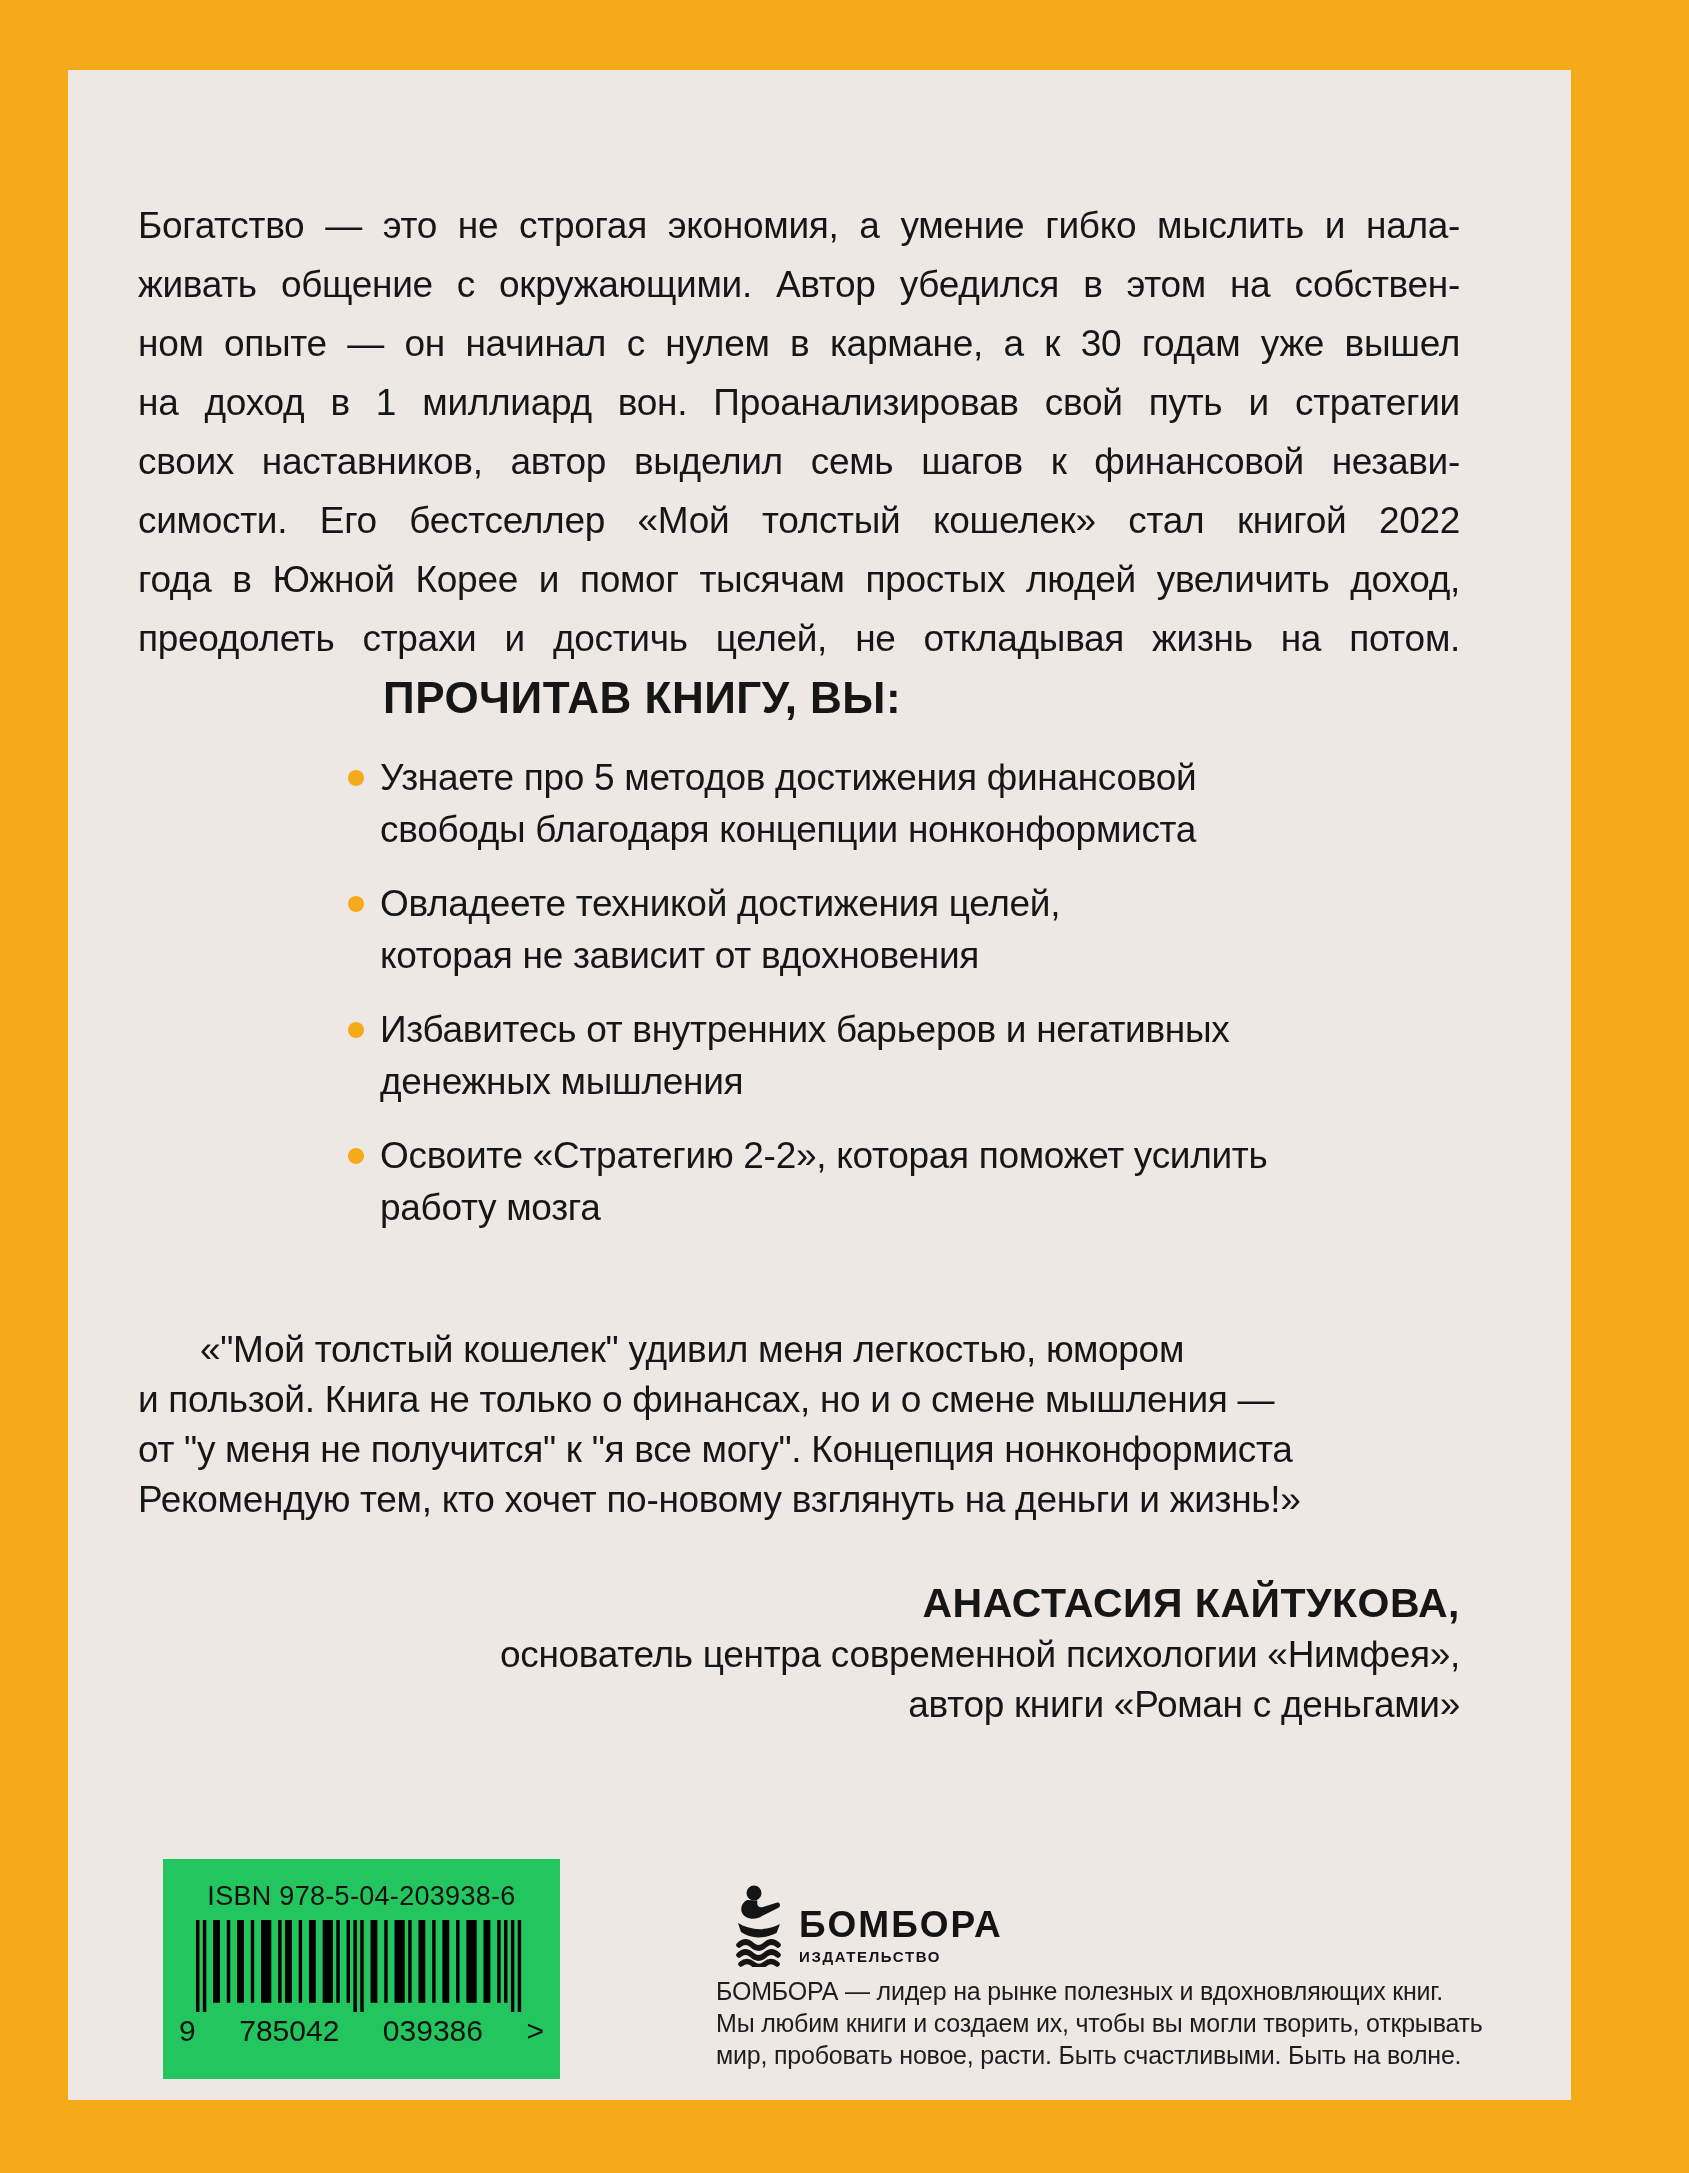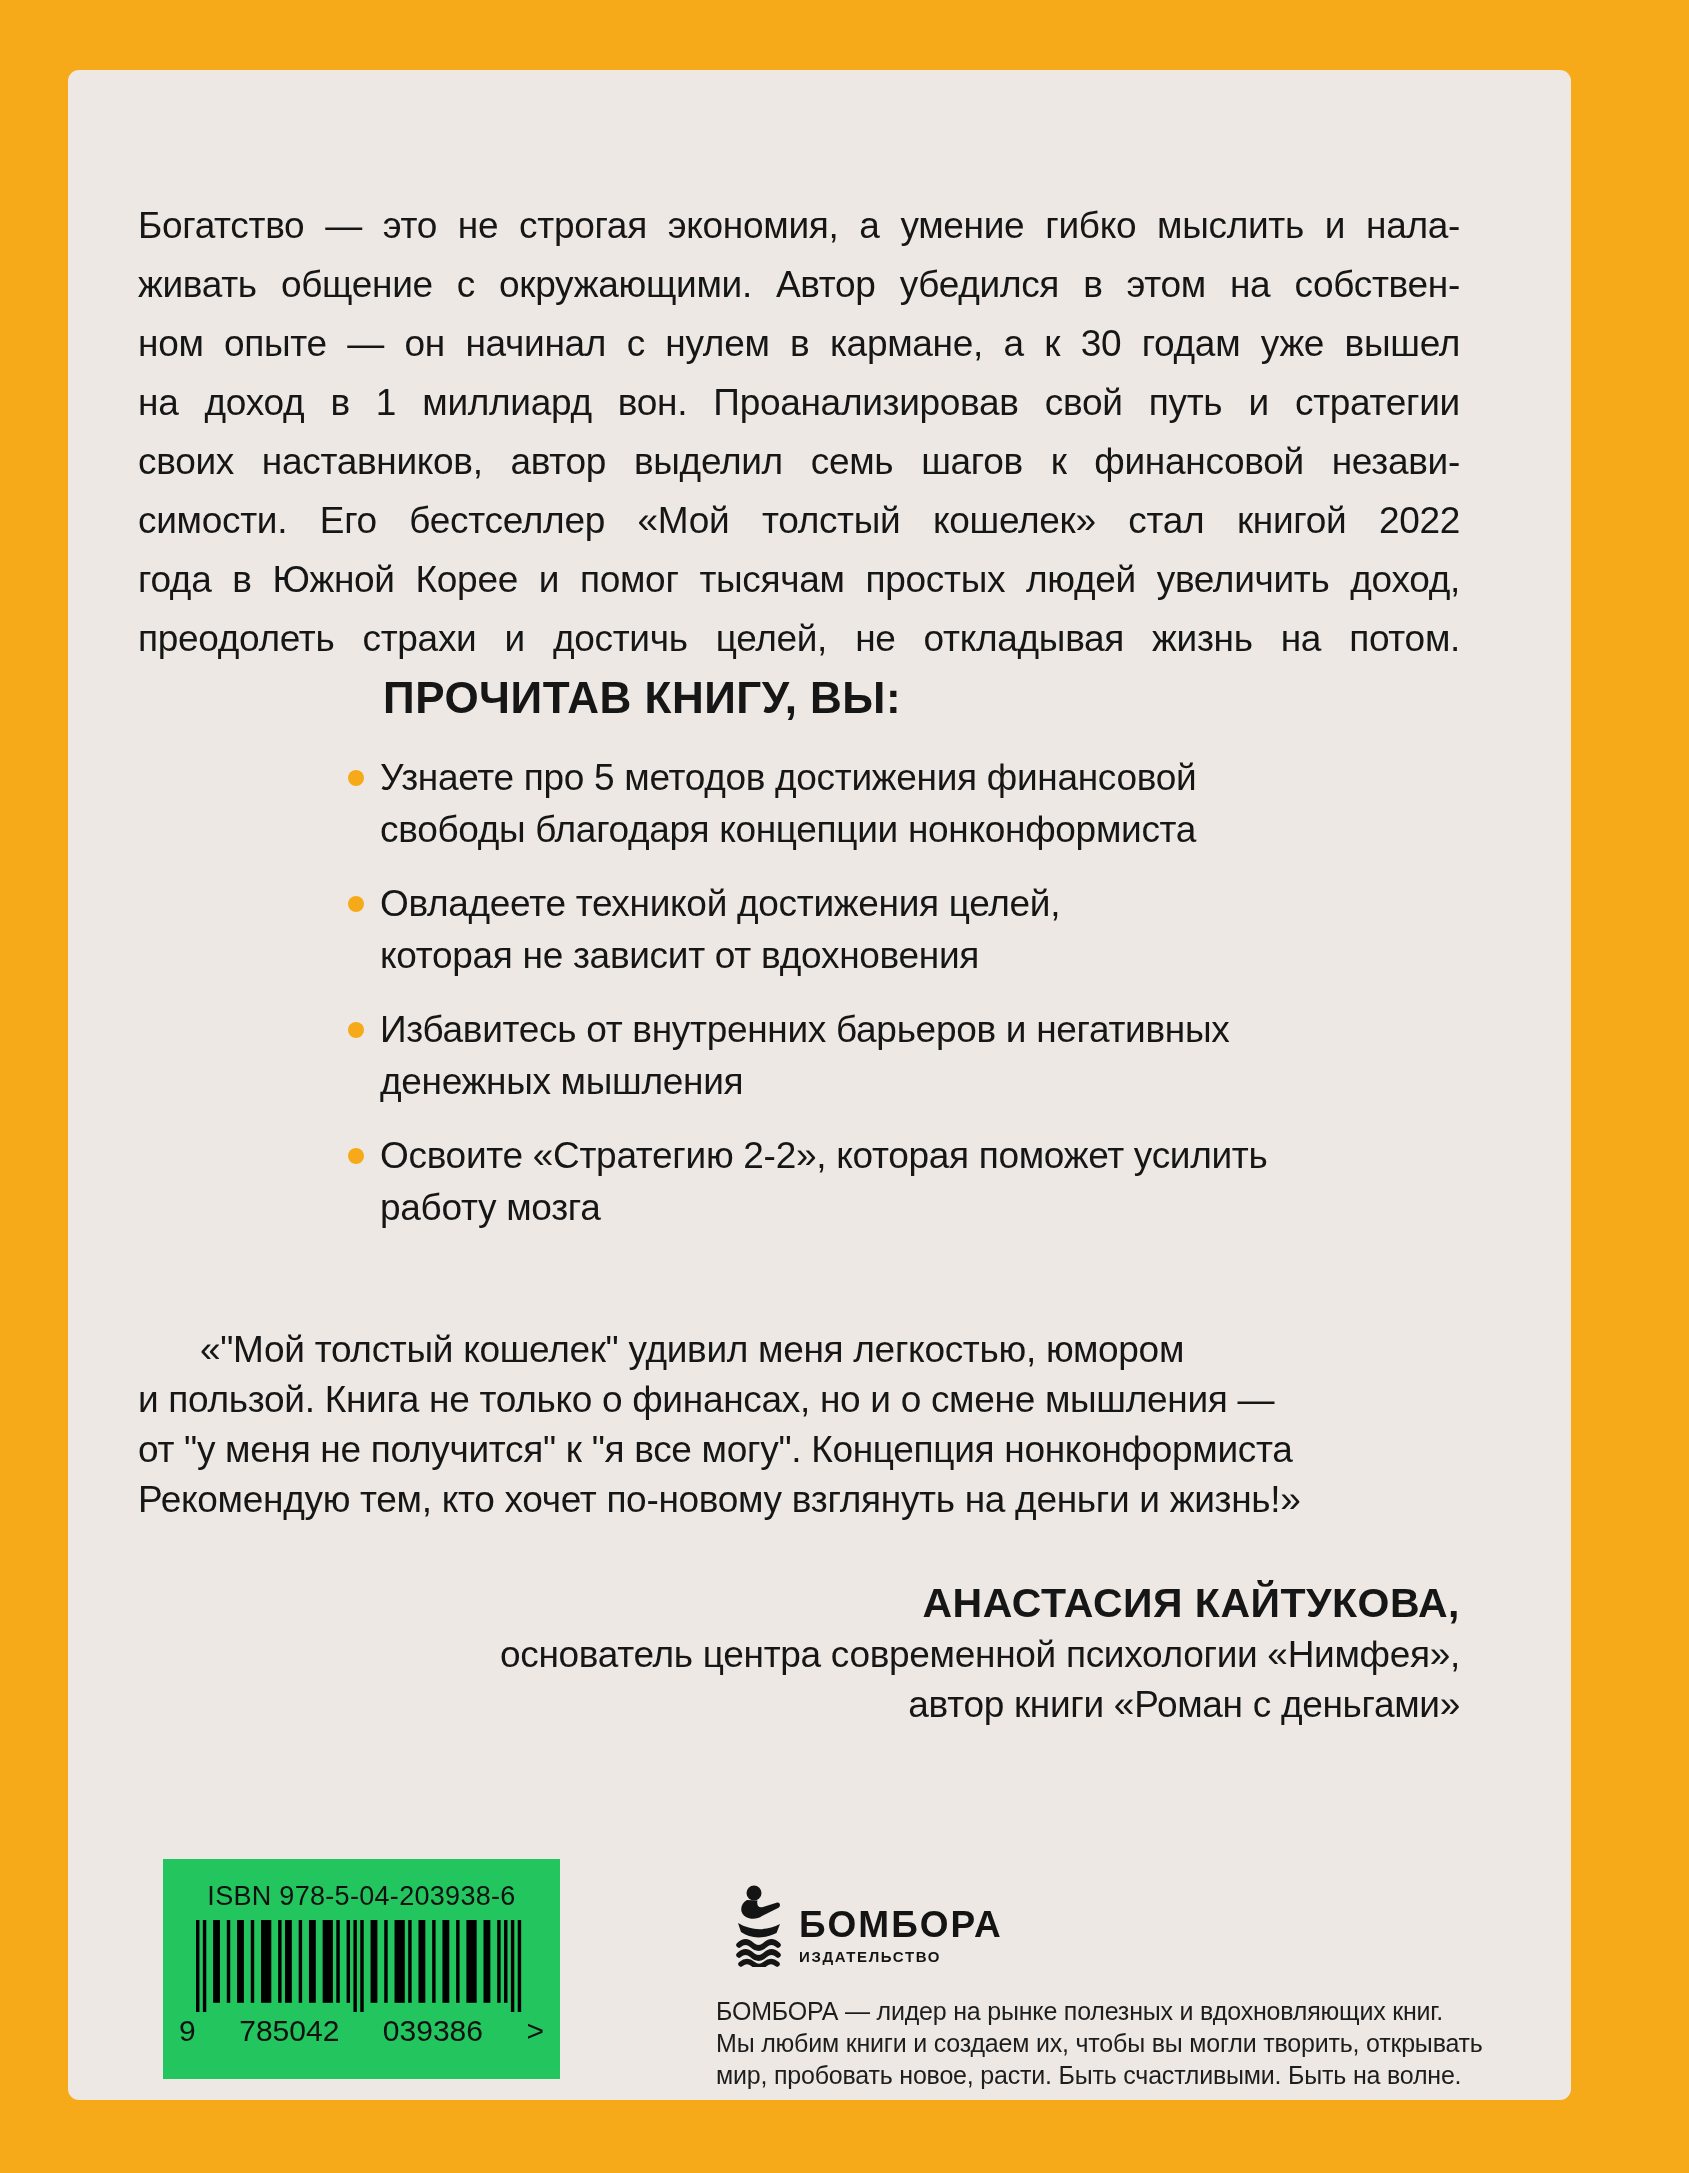"Богатство — это не строгая" .panel { border-radius: 11px -> none }
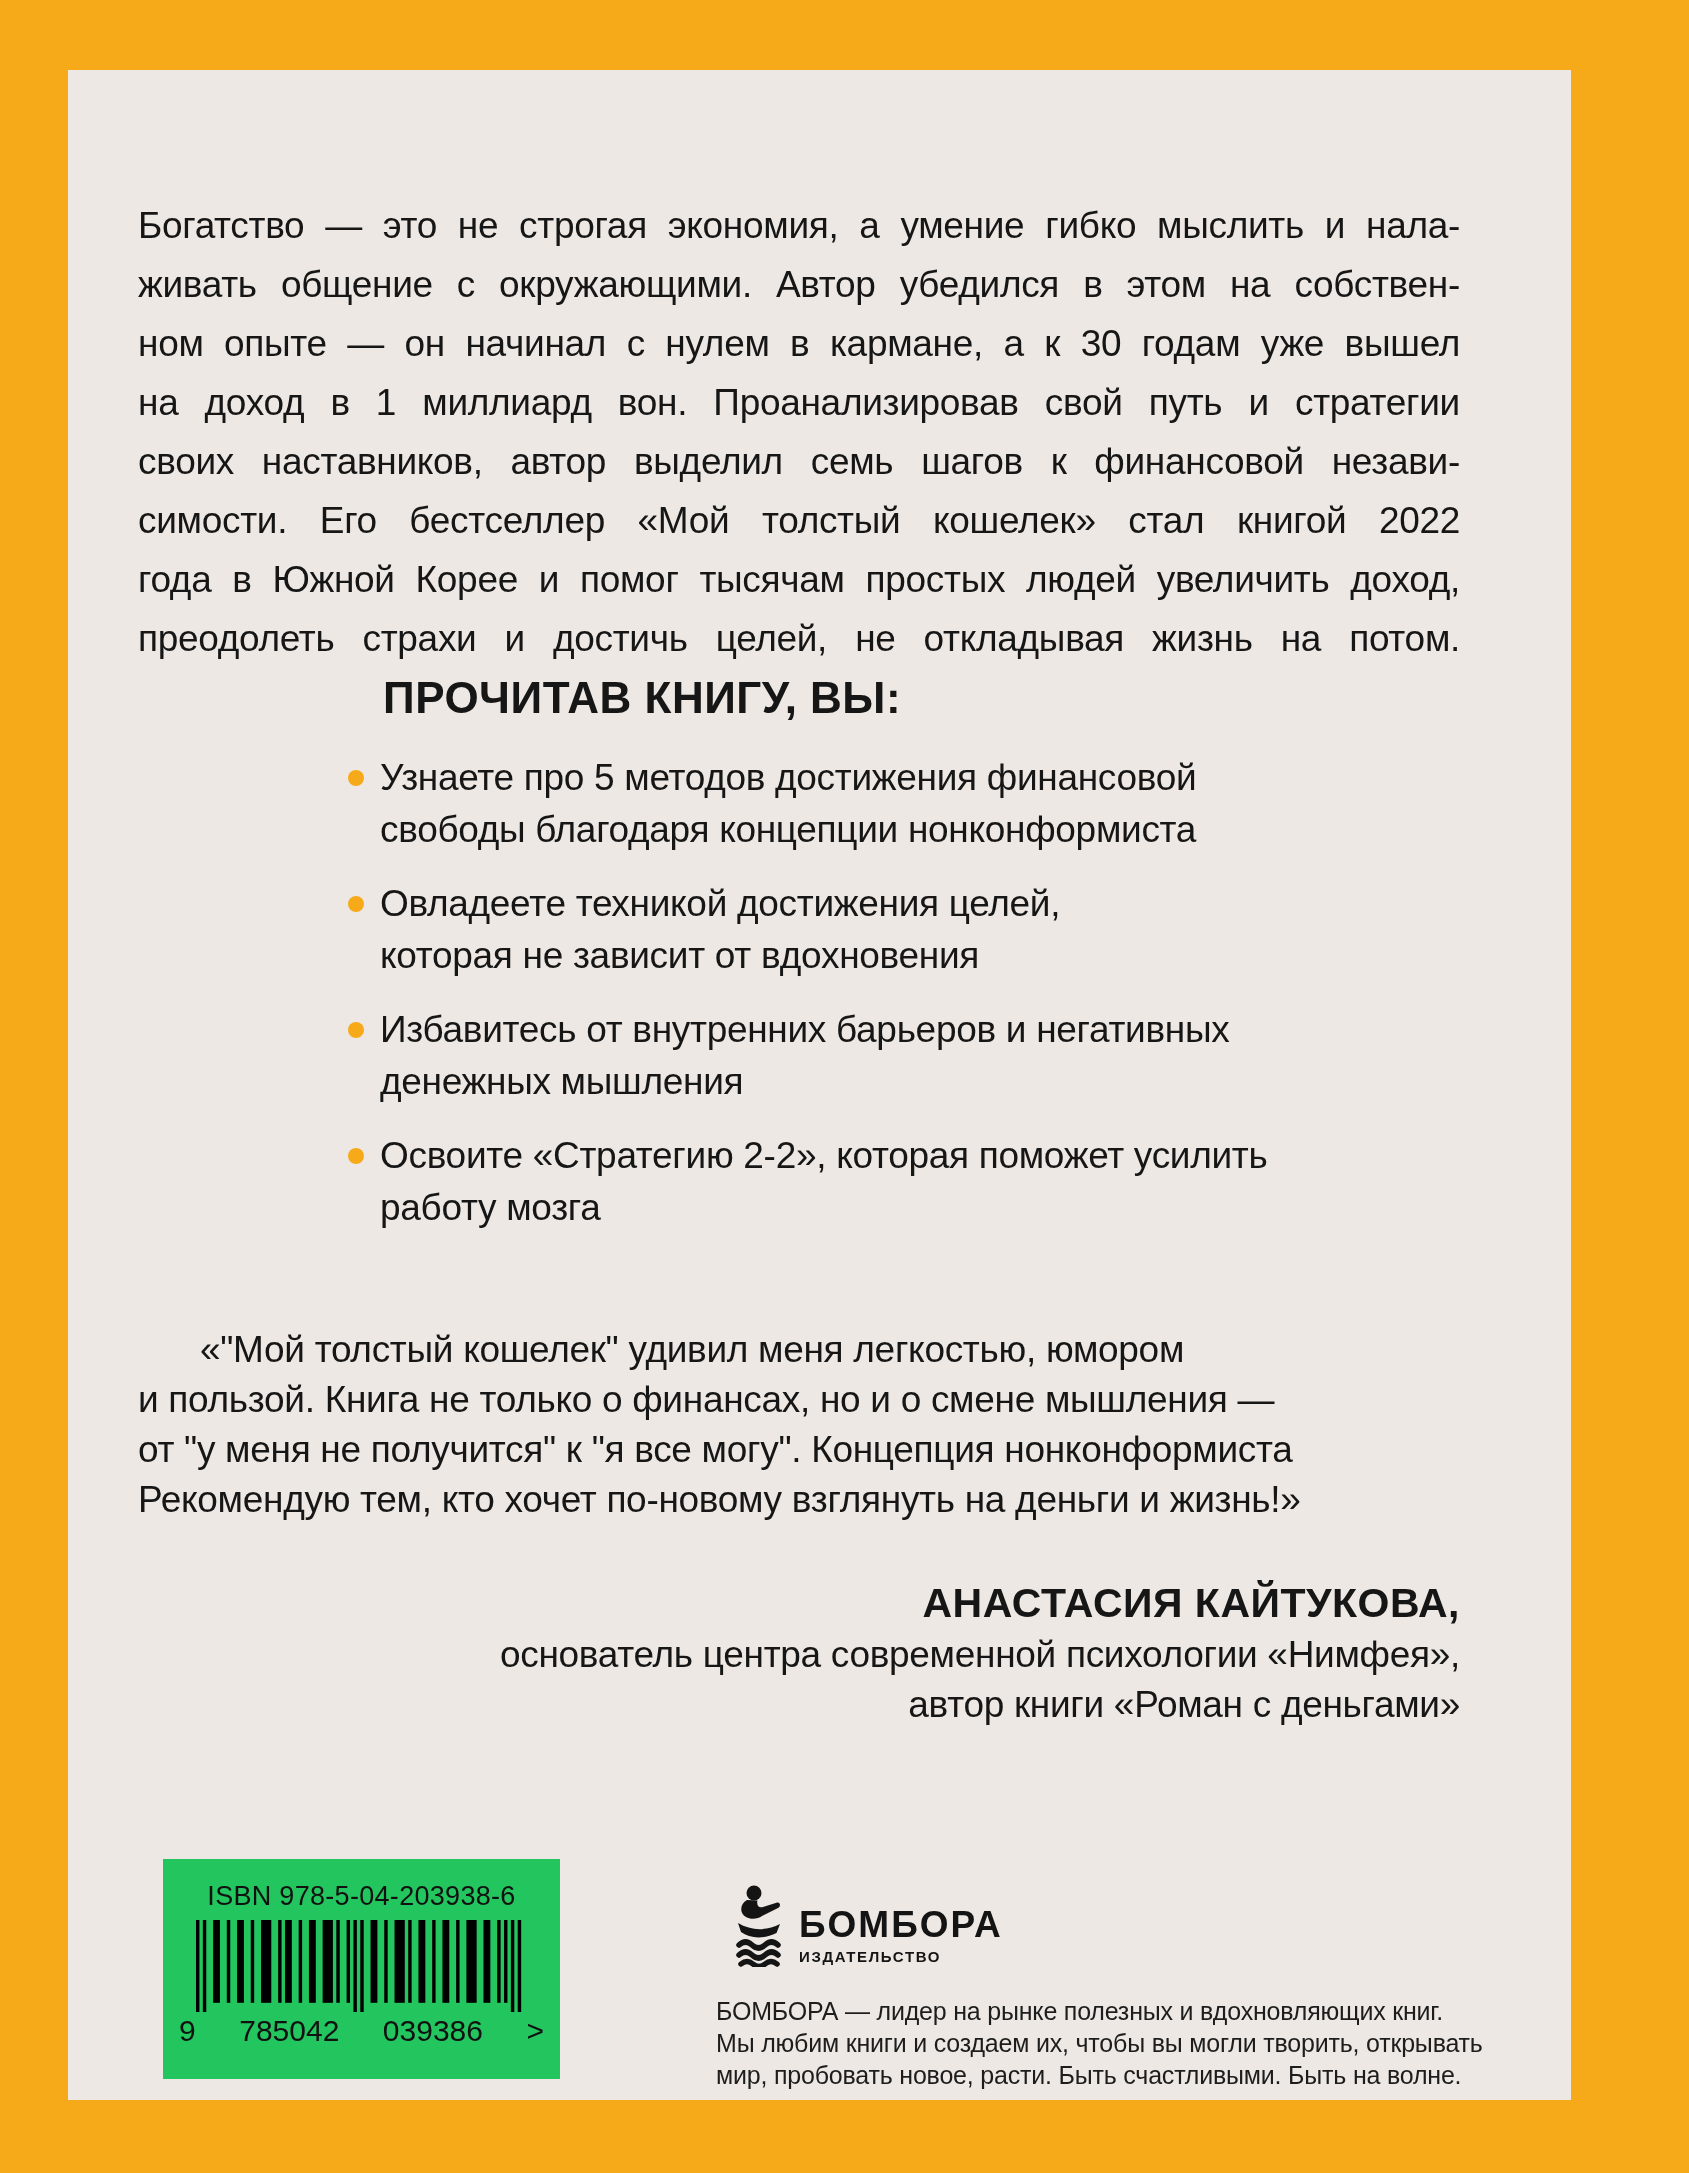"БОМБОРА — лидер на рынке" .desc { margin-top: 28px -> 8px }
